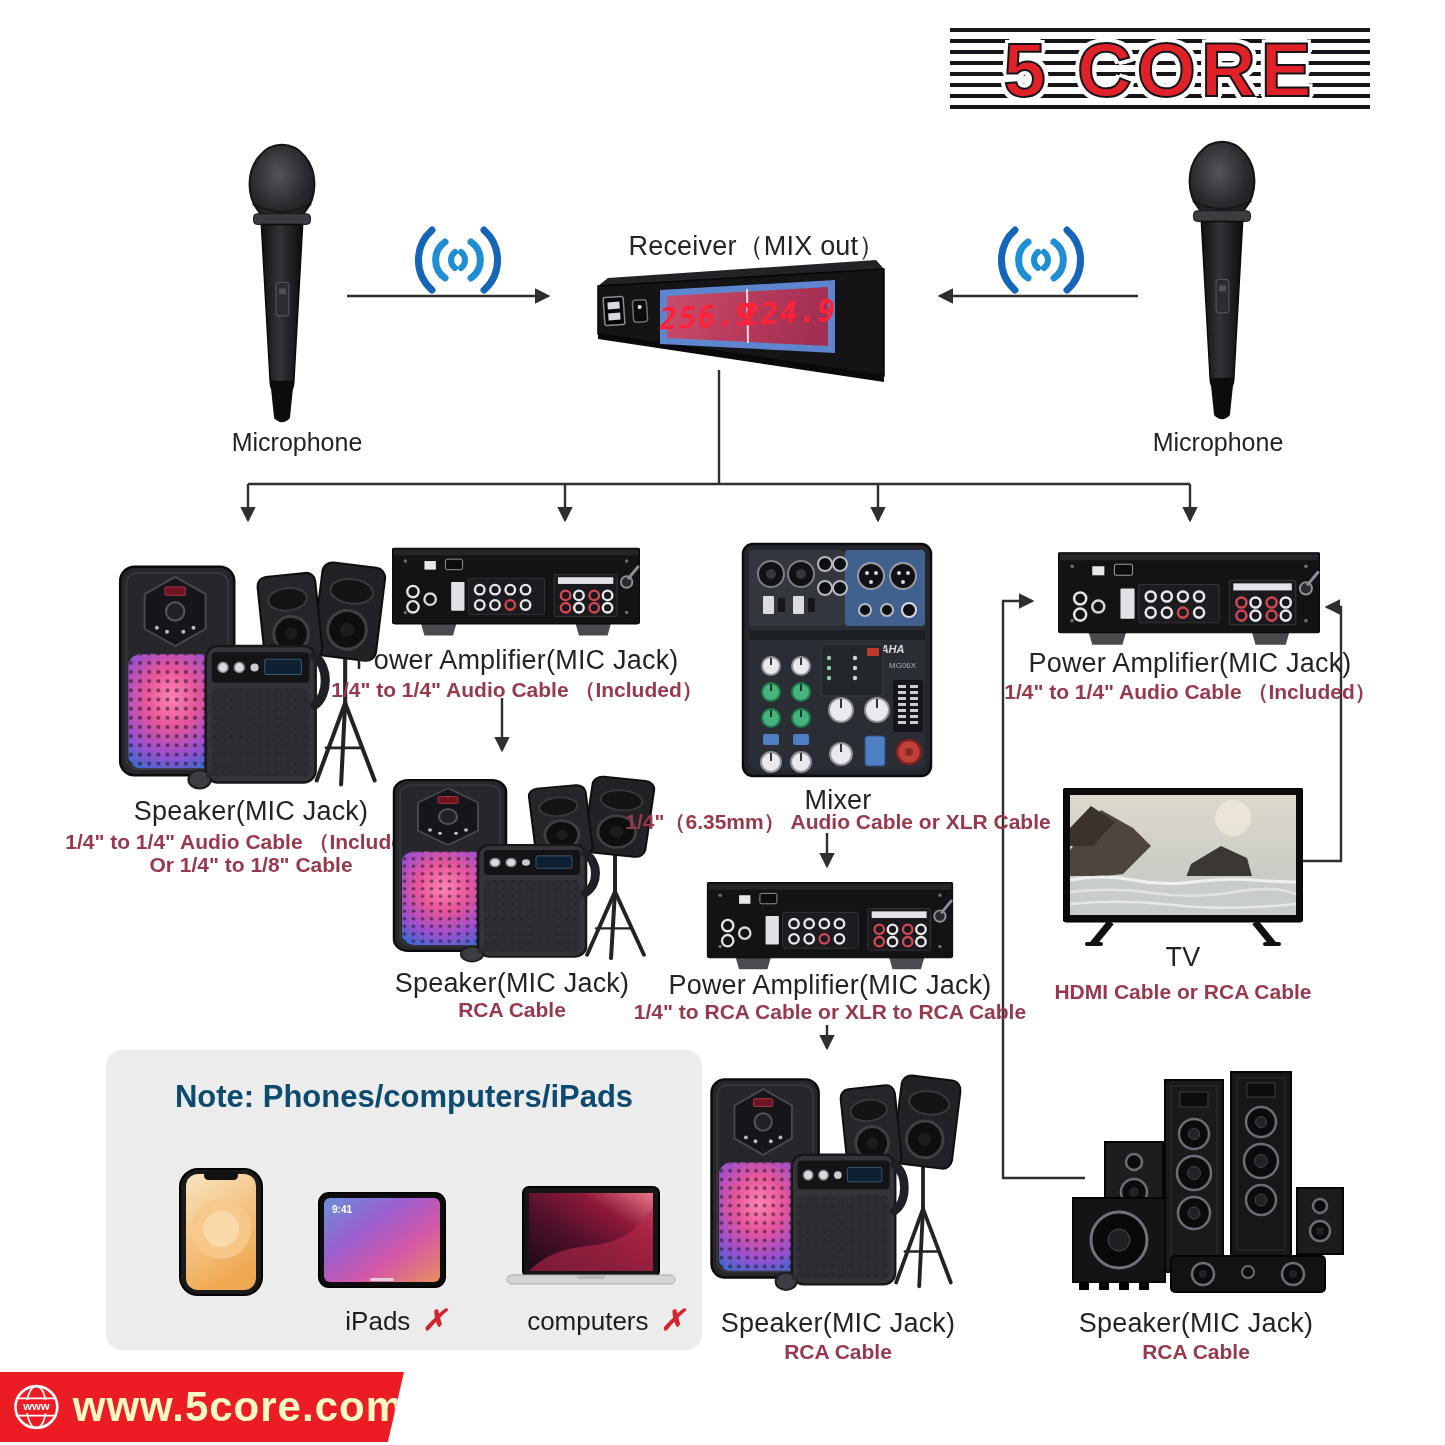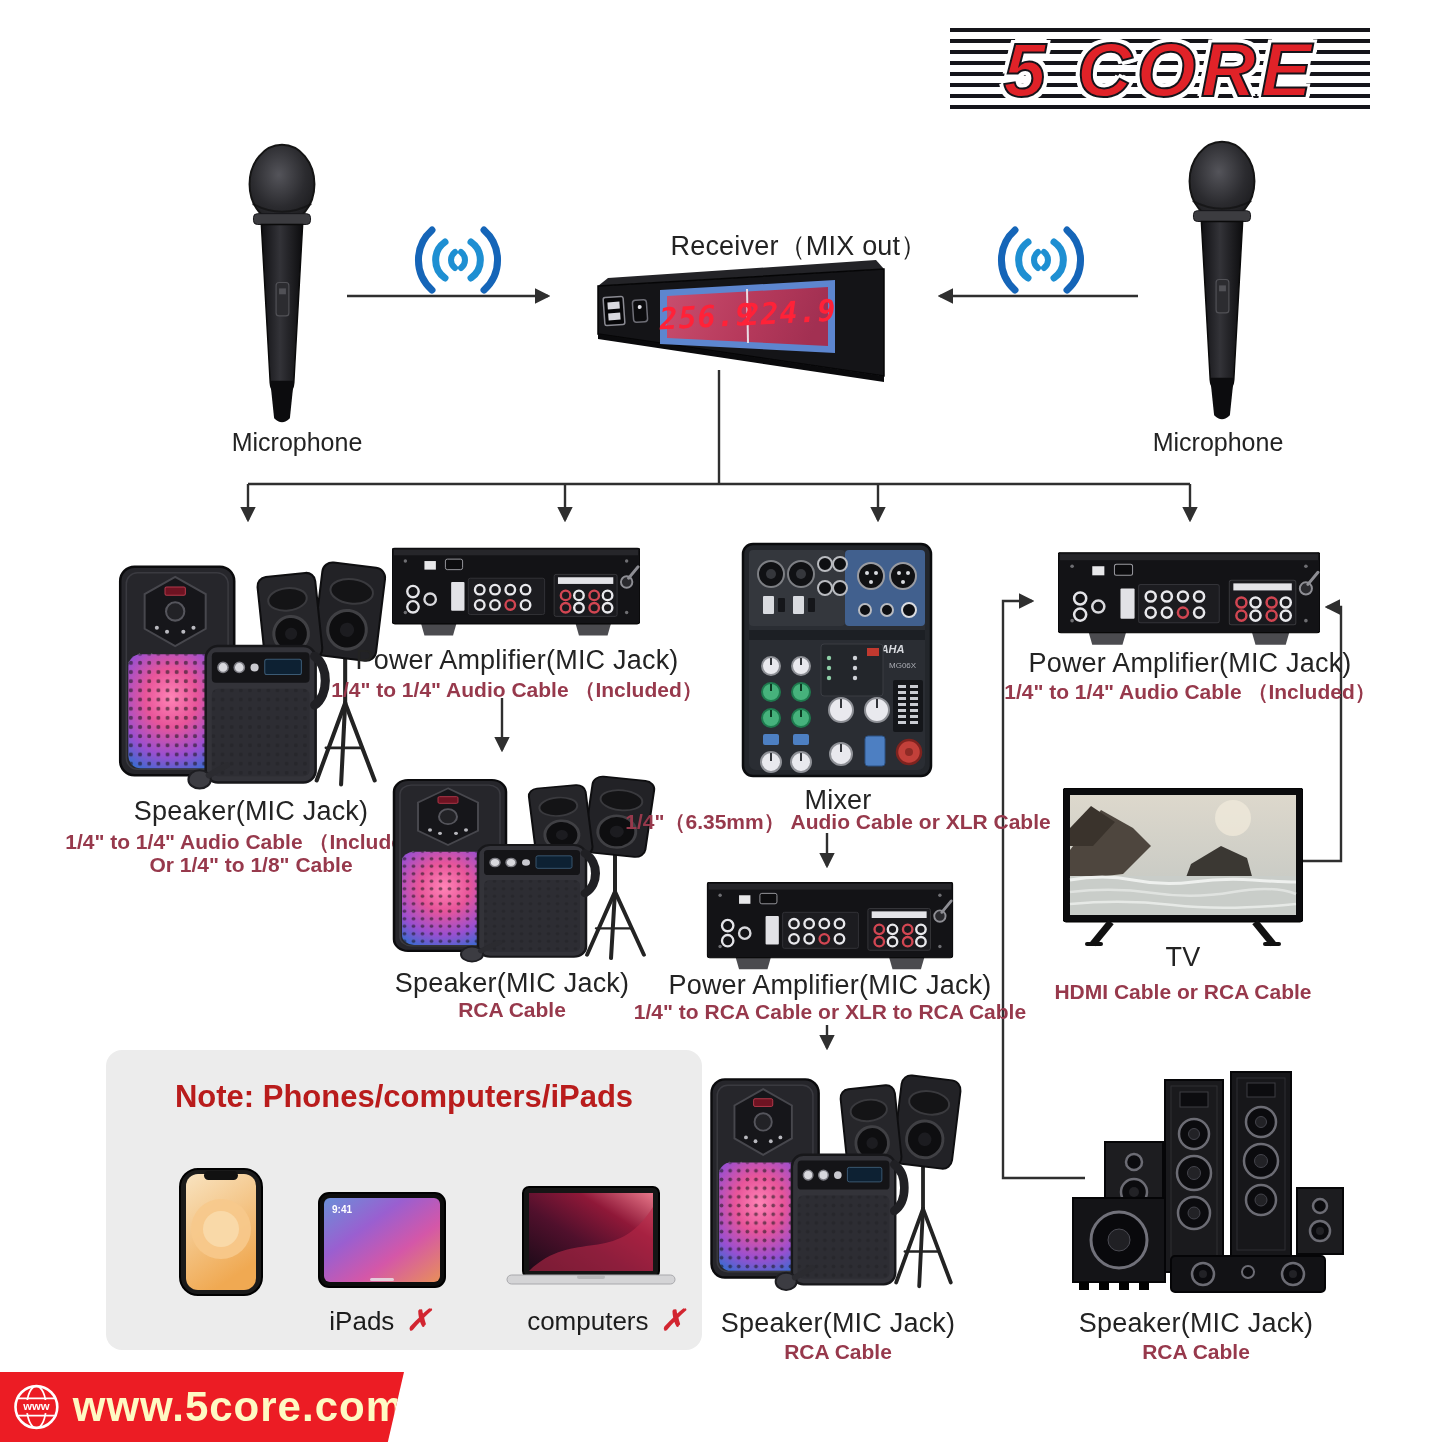"5 CORE" .logo-text { font-style: italic -> none }
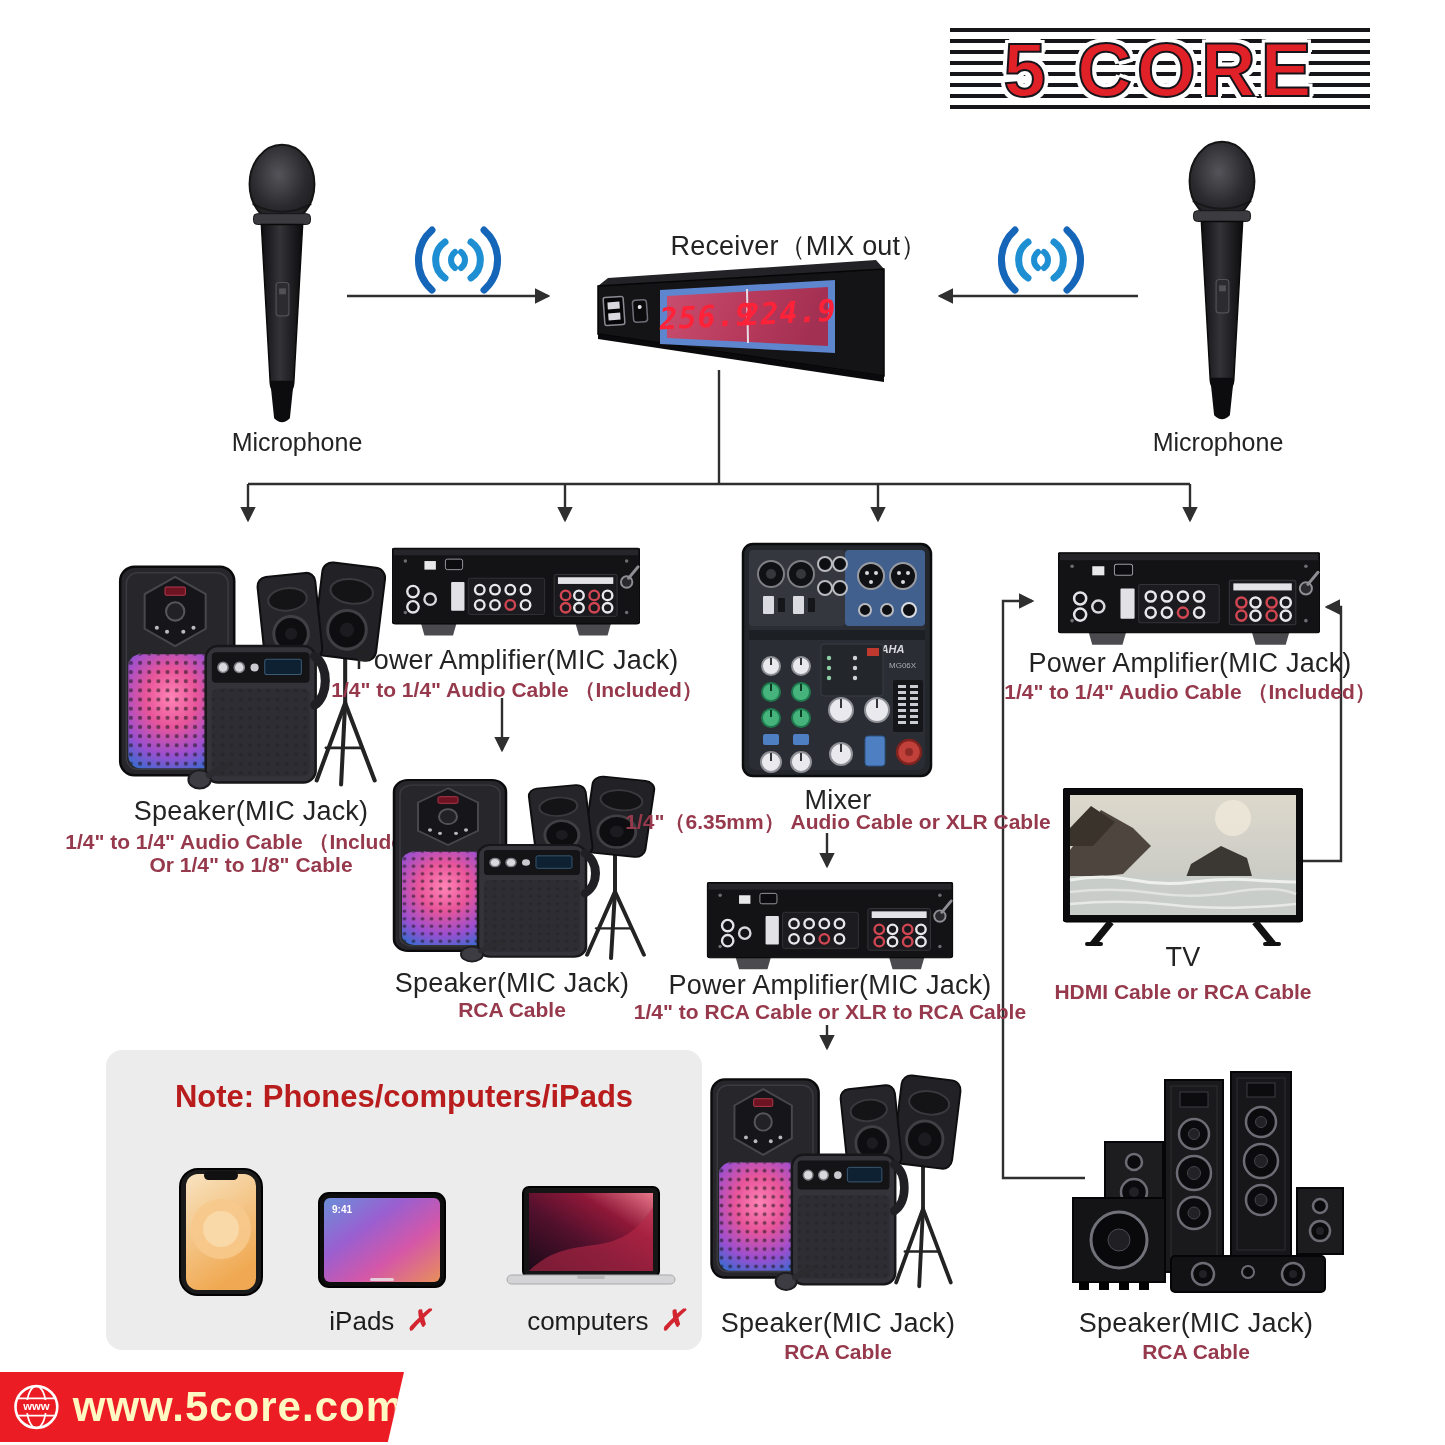"Receiver（MIX out）" div.abs { left: 799px -> 757px }
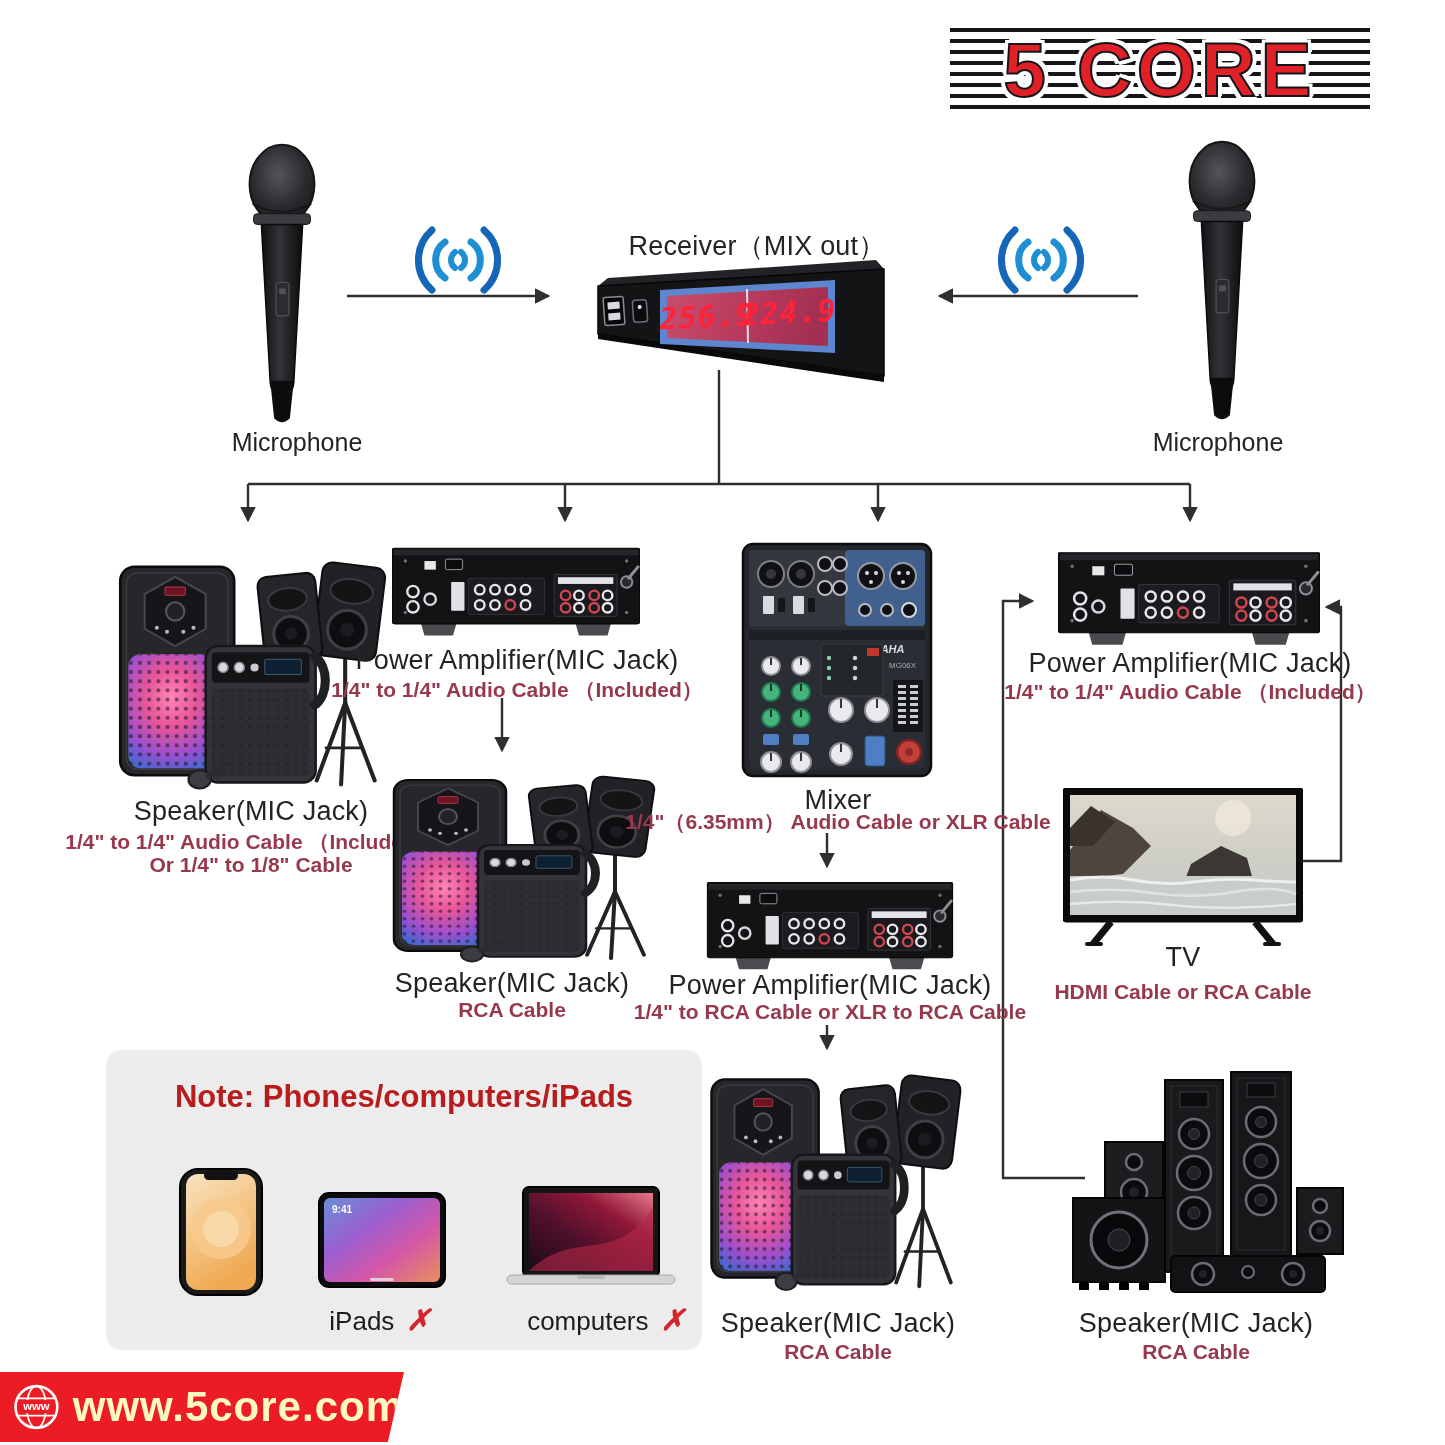"Note: Phones/computers/iPads" .t-note { color: #b91c1c -> #0c4a6e }
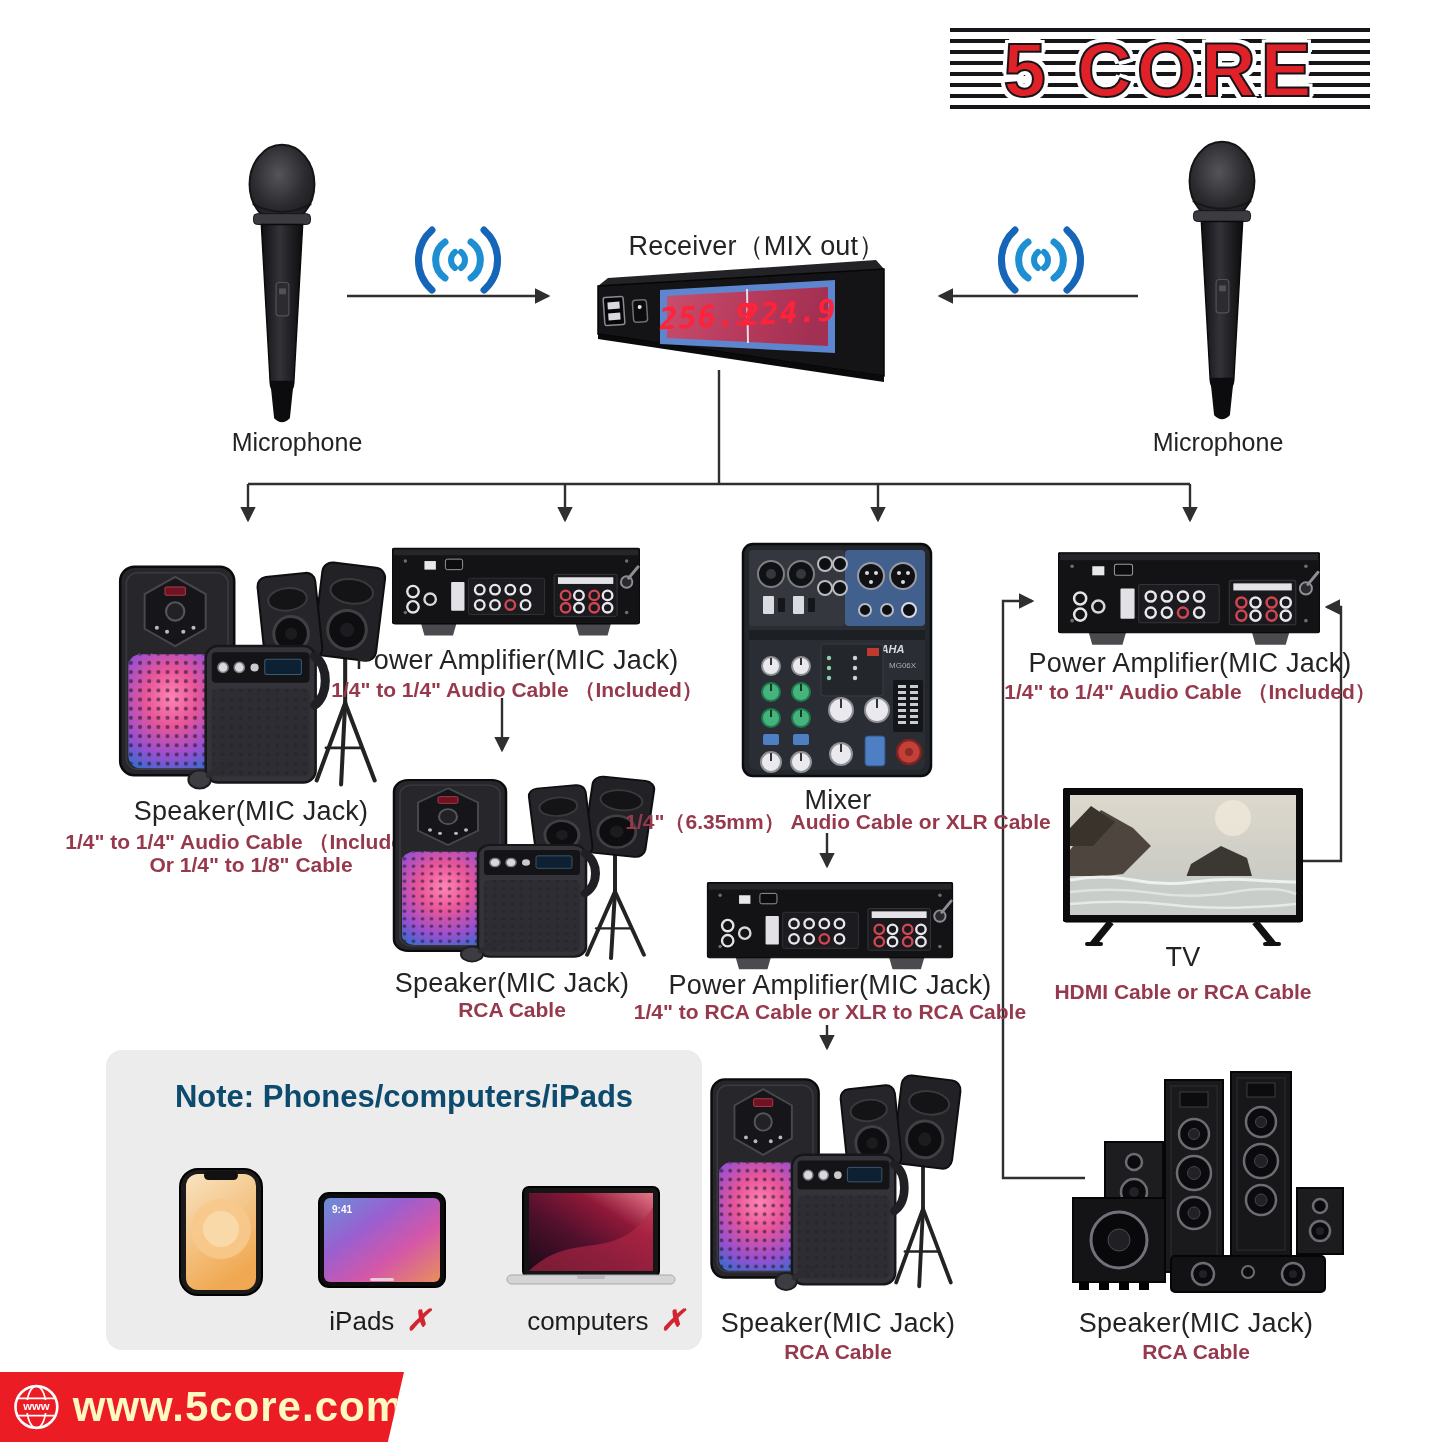"iPads ✗" div.abs { left: 380px -> 396px }
